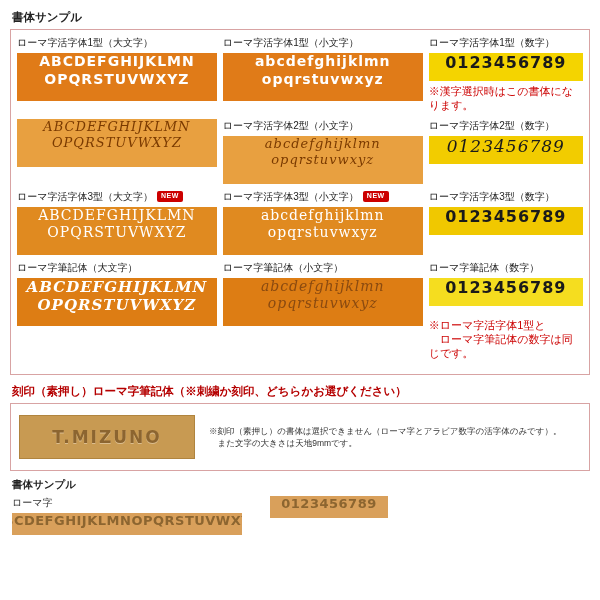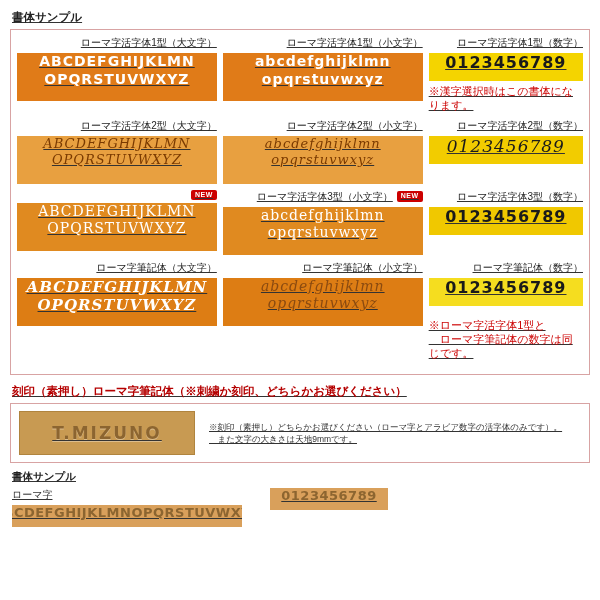"書体サンプル" .page { text-decoration: underline -> none }
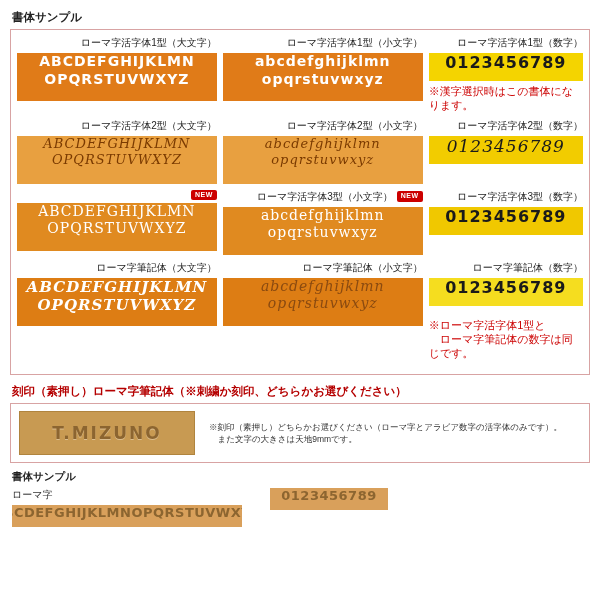"ローマ字活字体1型（大文字）" .cell-label { justify-content: flex-end -> flex-start }
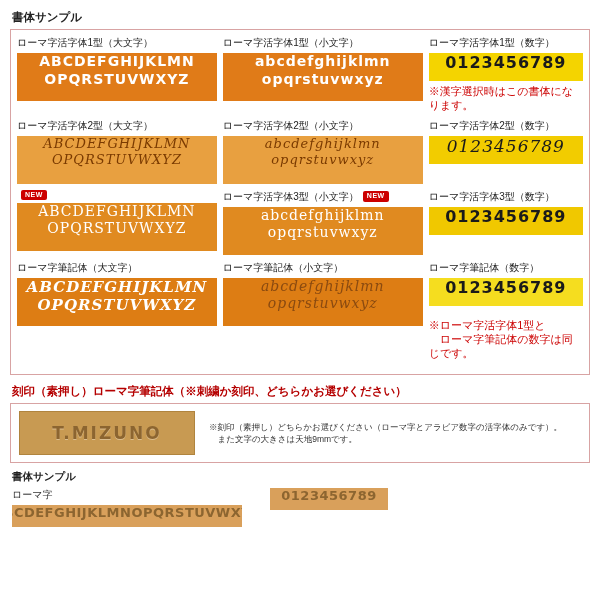"ローマ字活字体2型（大文字）" div.cell-label { html: <div> <span>ローマ字活字体2型（大文字）</span> </div> -> none }
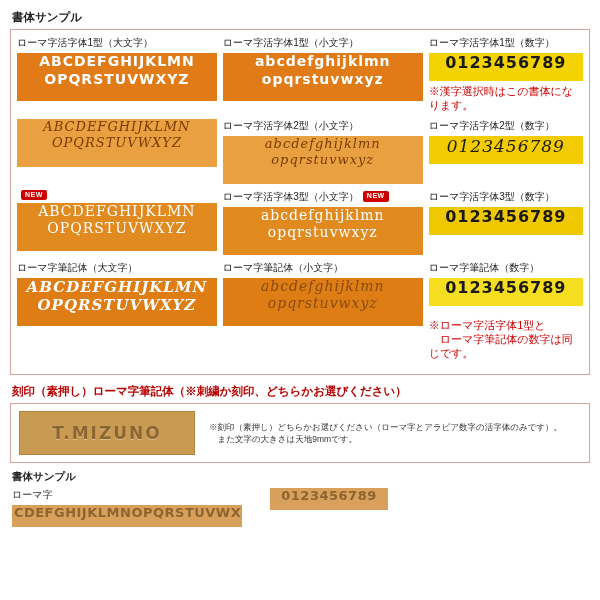"ローマ字活字体3型（大文字）" span { html: none -> <span>ローマ字活字体3型（大文字）</span> }
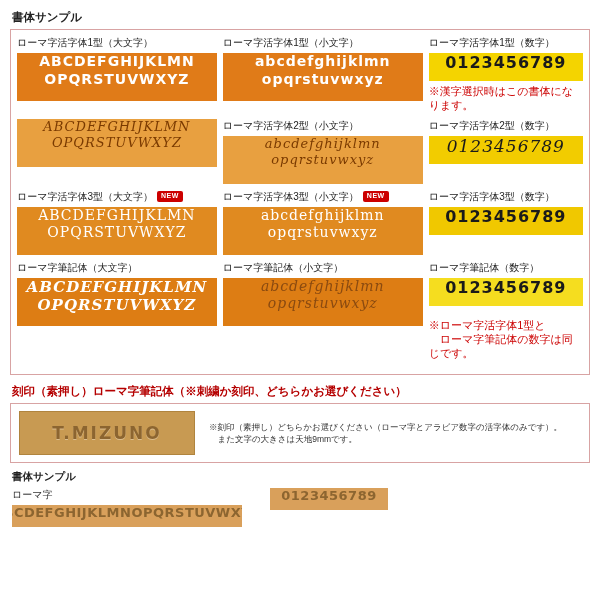"T.MIZUNO" .panel.stamp { height: 60px -> 68px }
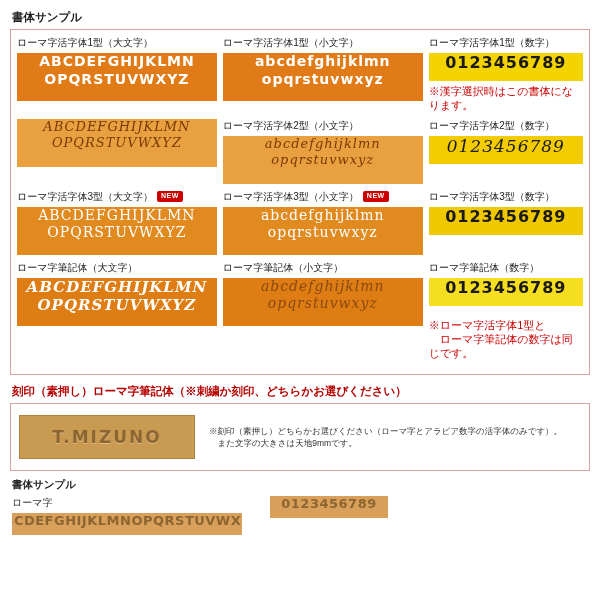"※刻印（素押し）どちらかお選びください（ローマ字とアラビア数字の活字体のみです）" div.stamp-note { text: どちらかお選びください -> の書体は選択できません }
